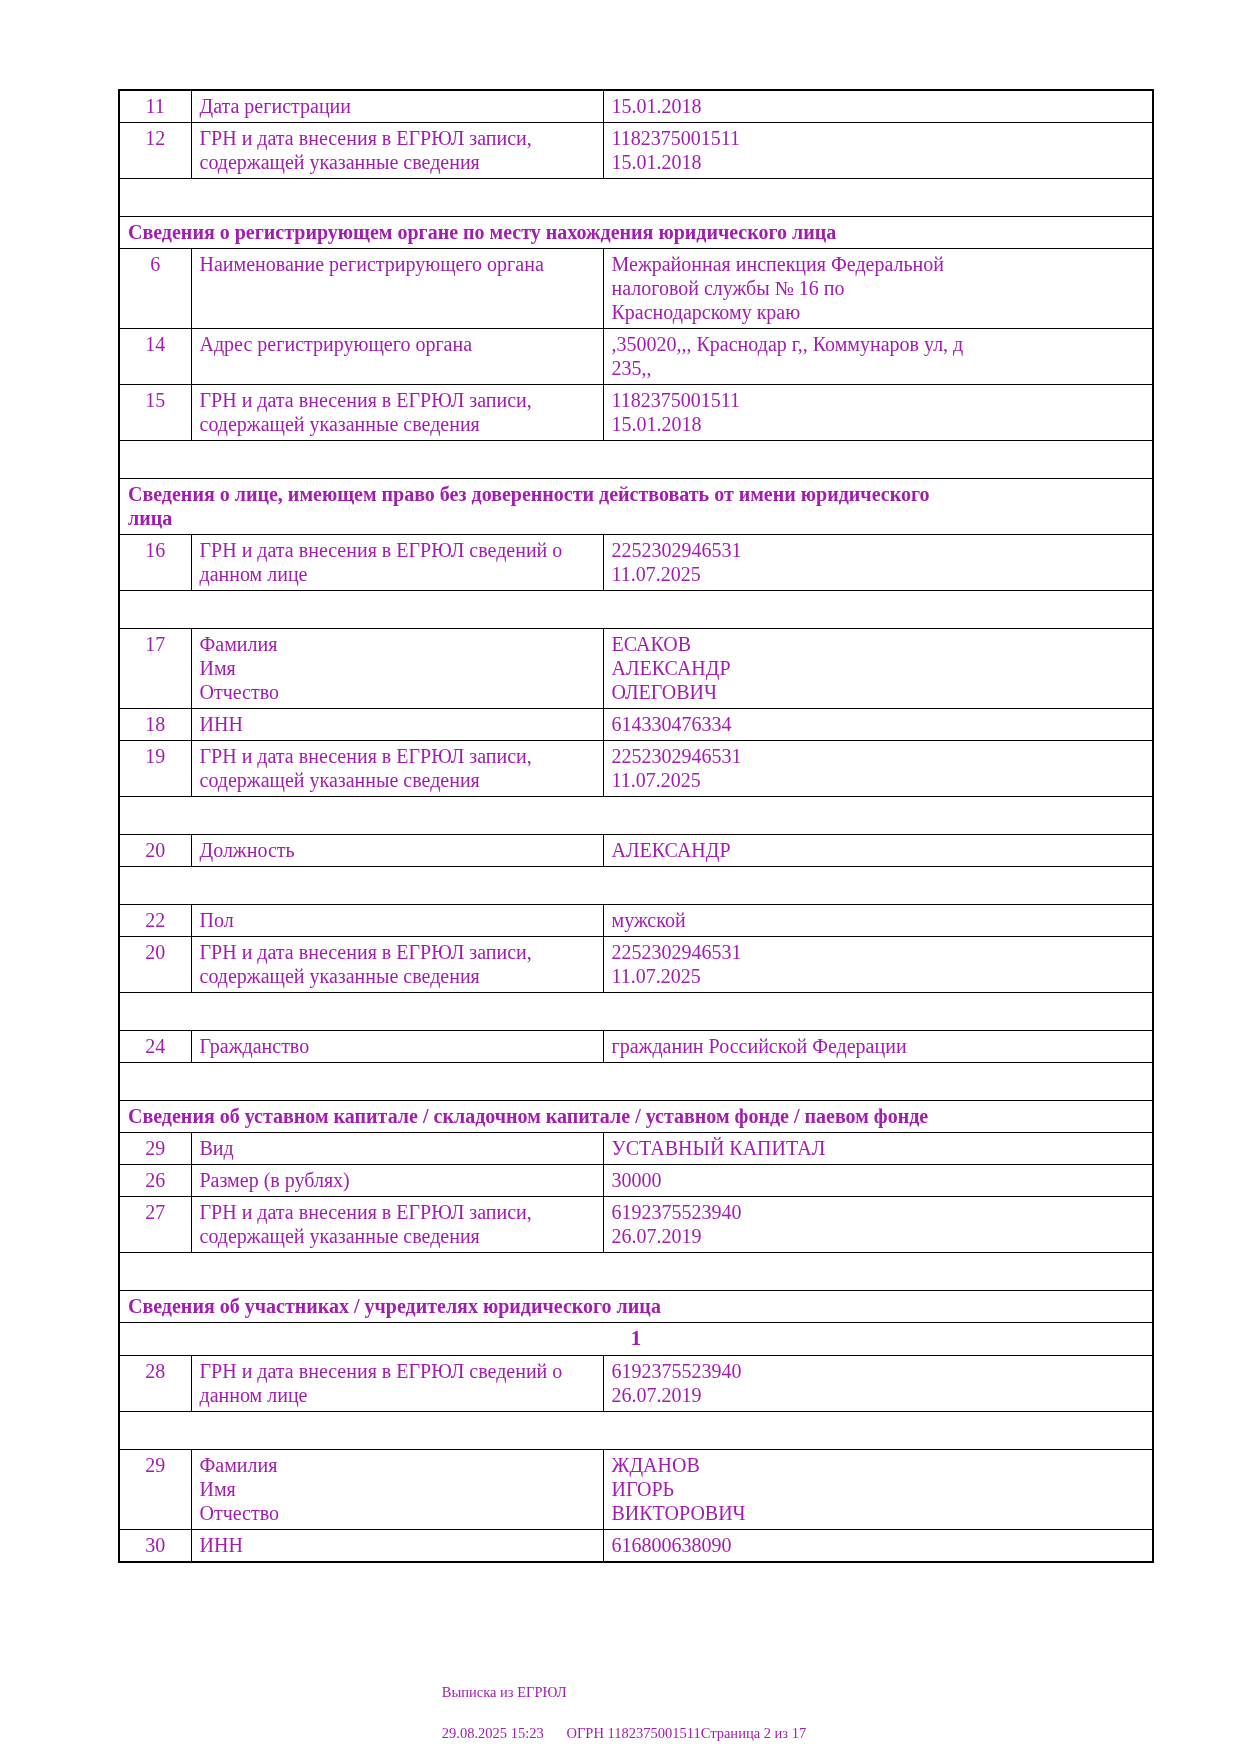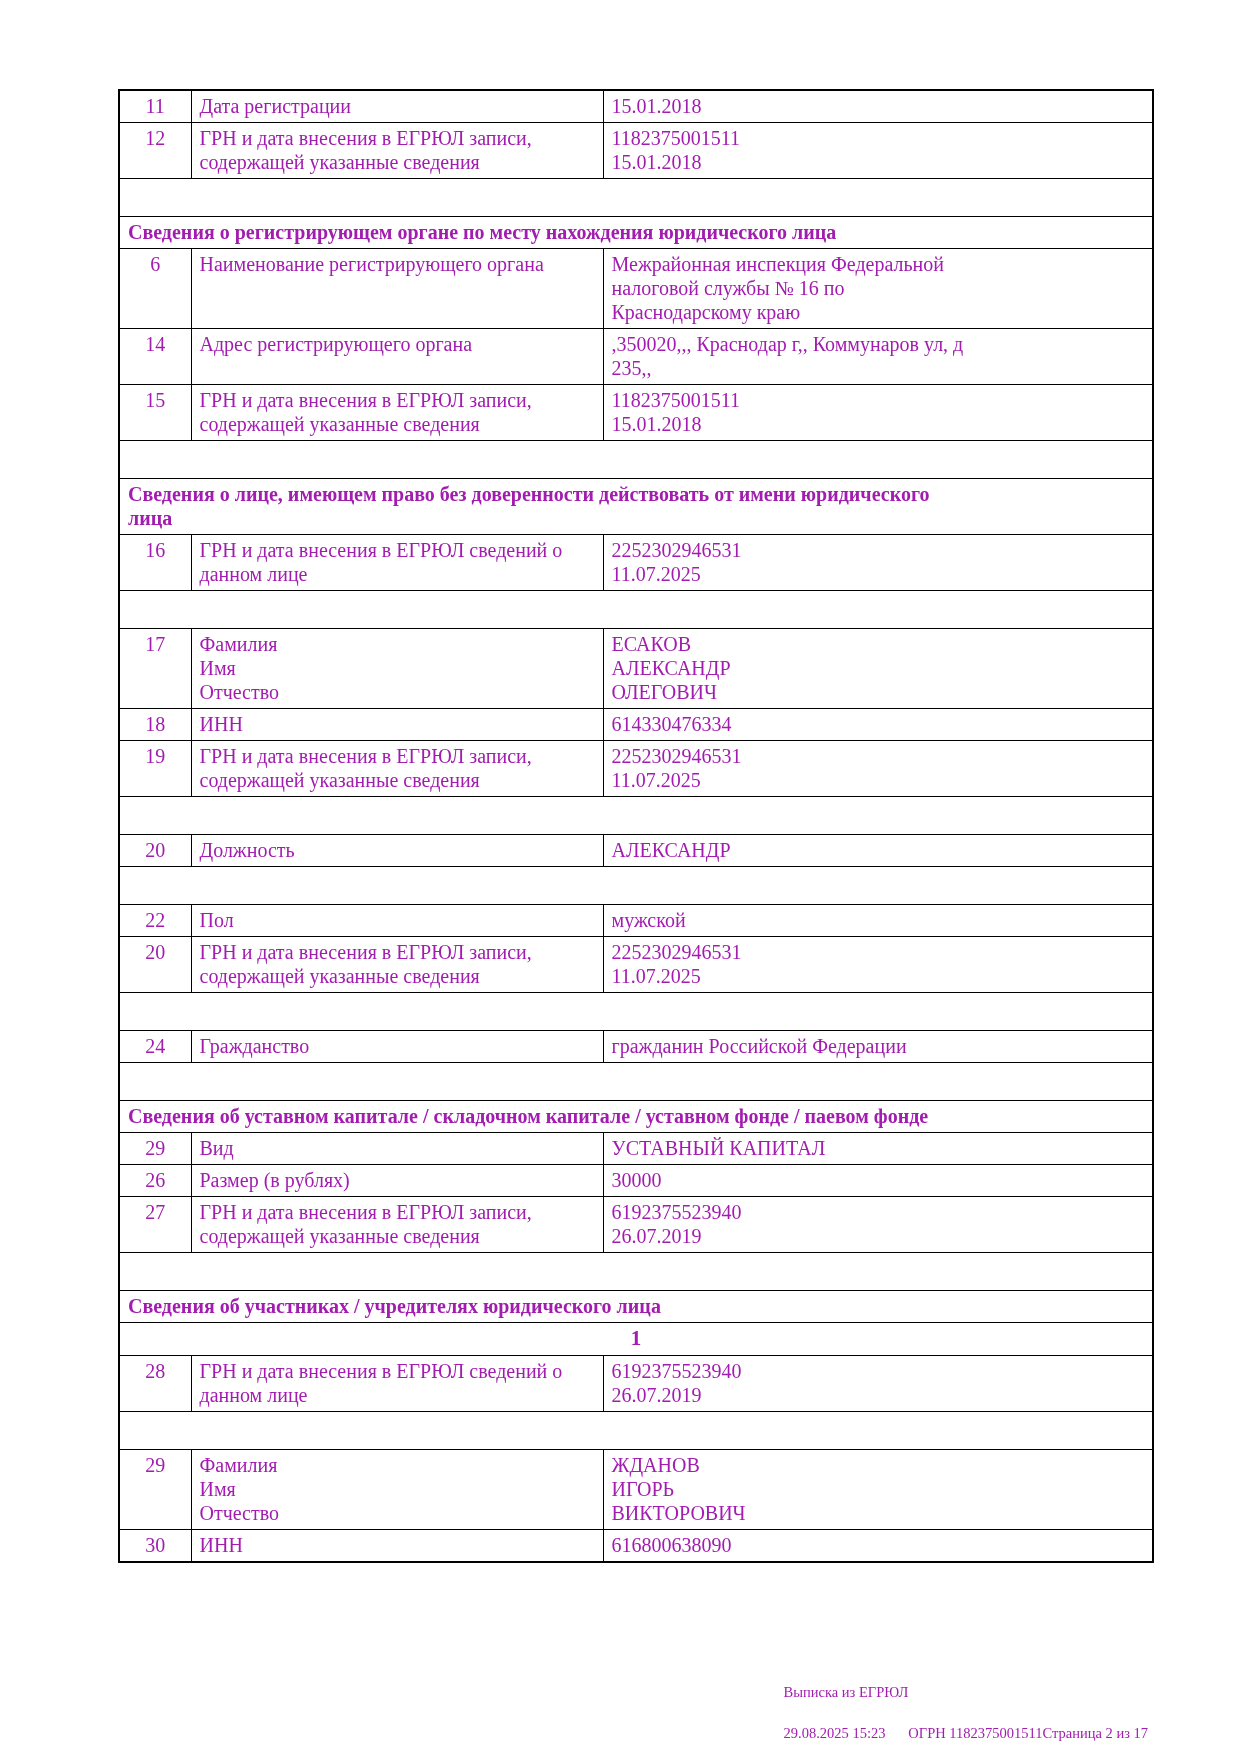"Выписка из ЕГРЮЛ" .footer { justify-content: flex-end -> center }
